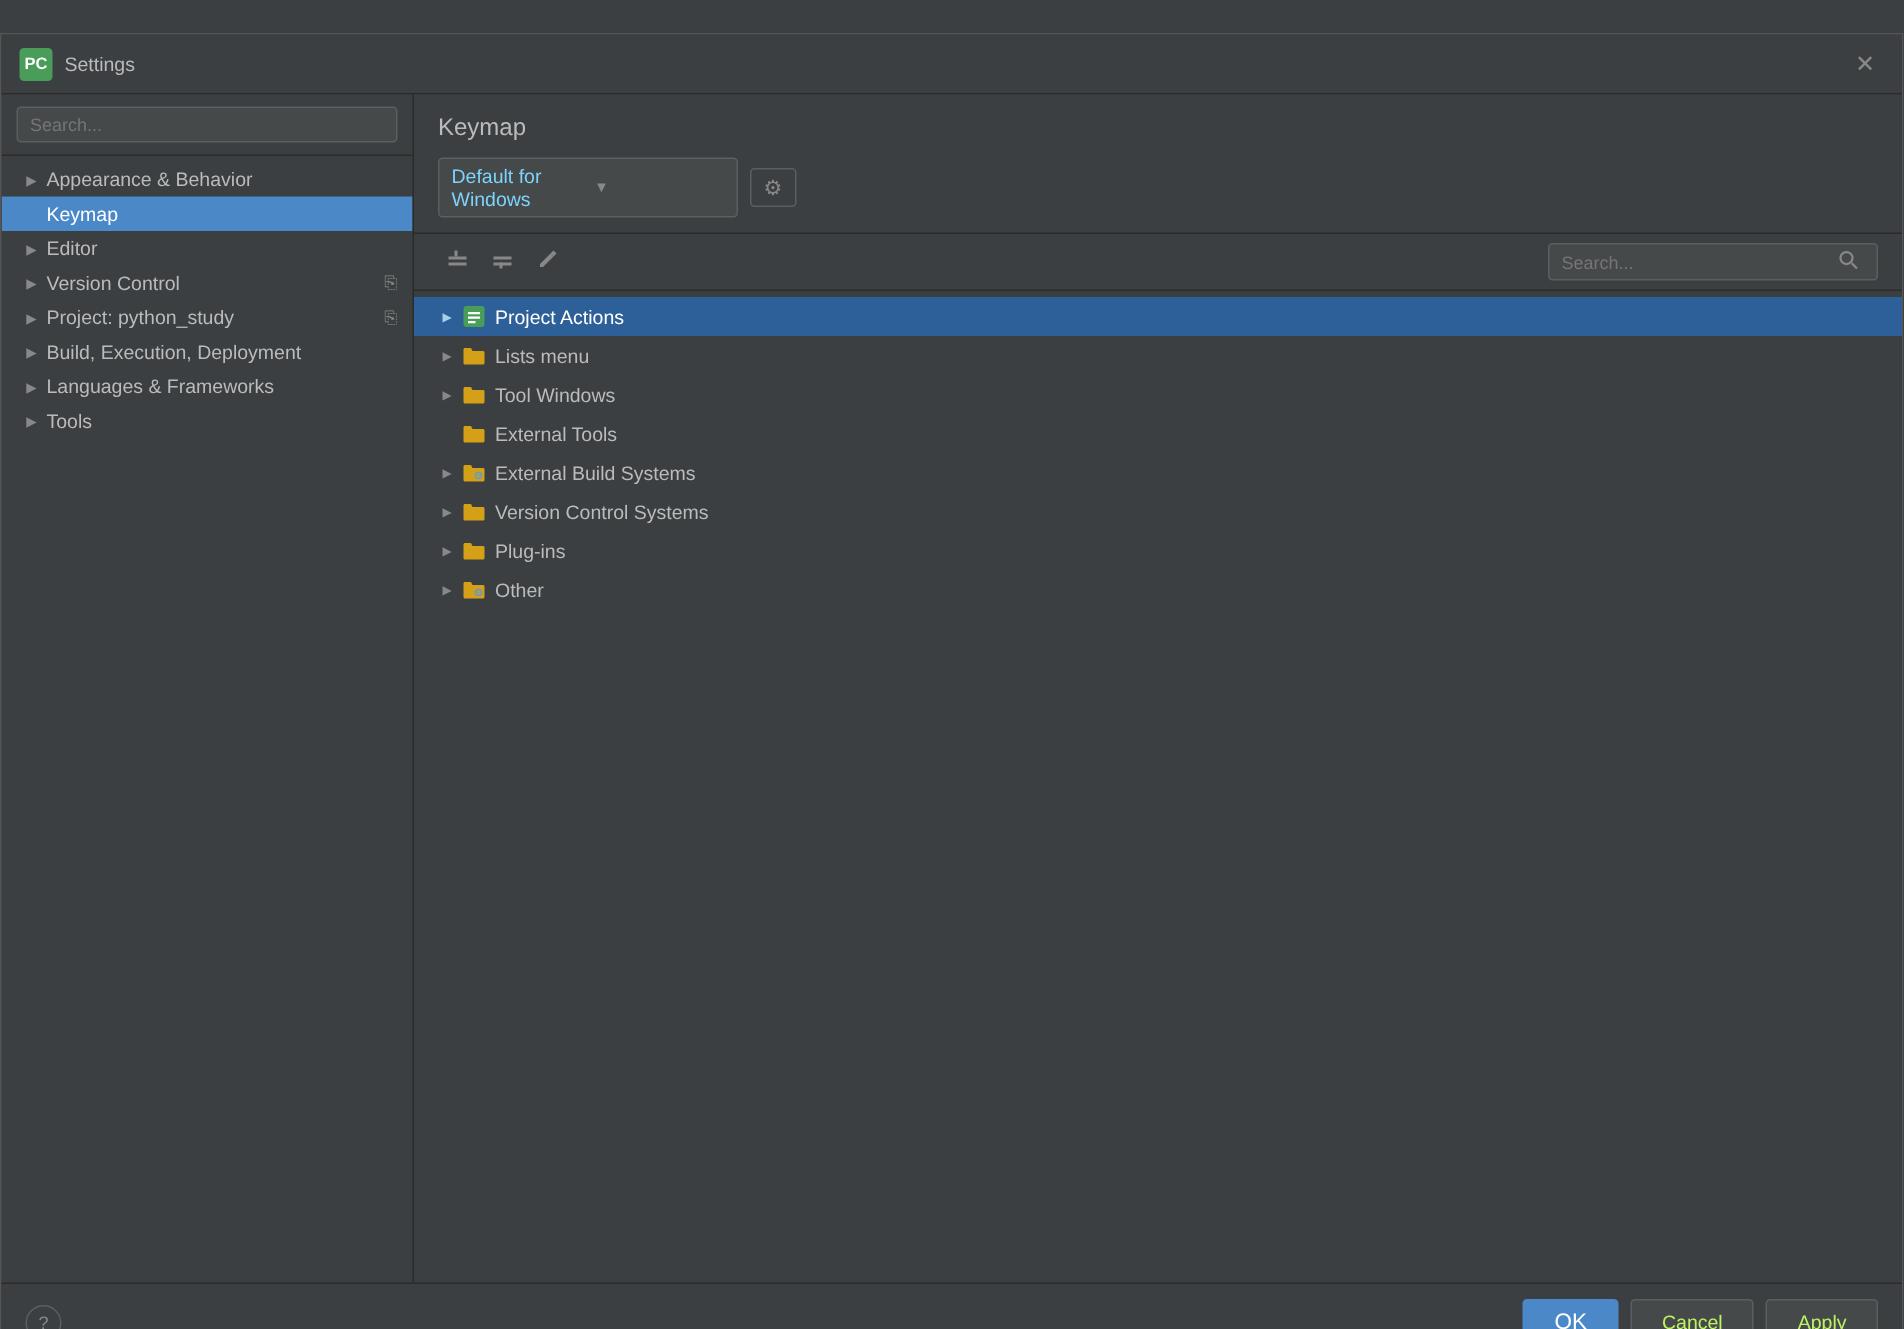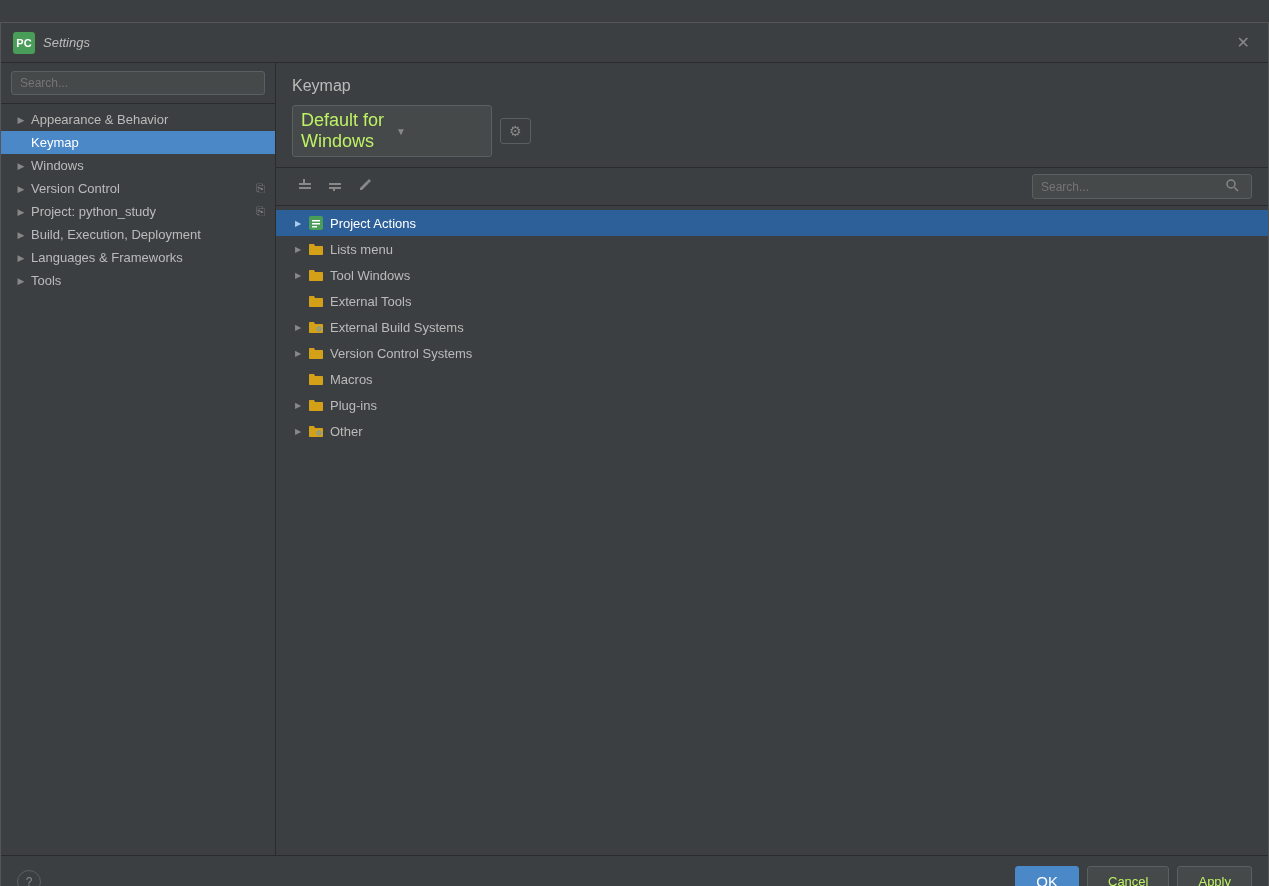"Settings" .title-bar .title-text { font-style: italic -> none }
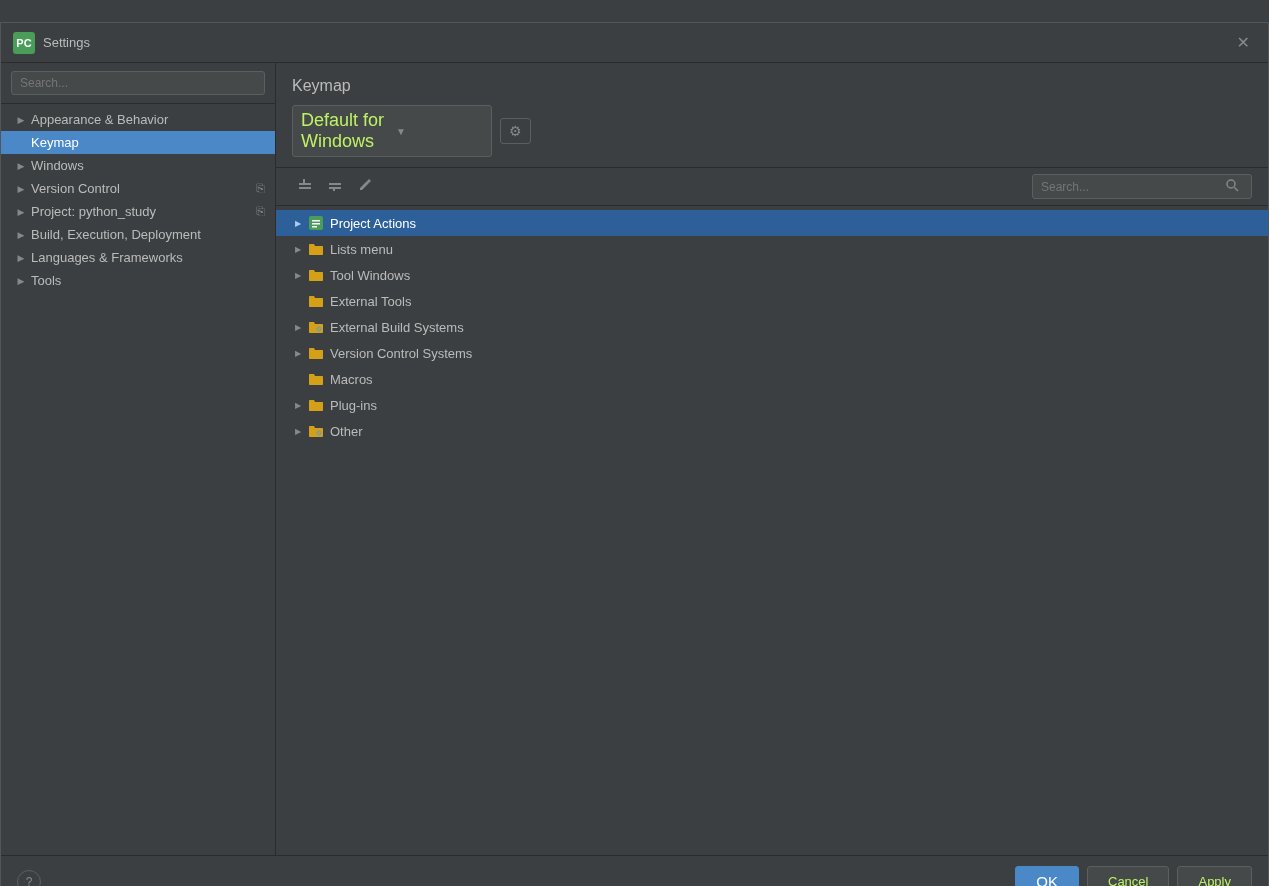"Default for Windows" .keymap-dropdown span { color: #bef264 -> #7dd3fc; font-size: 18px -> 13px }
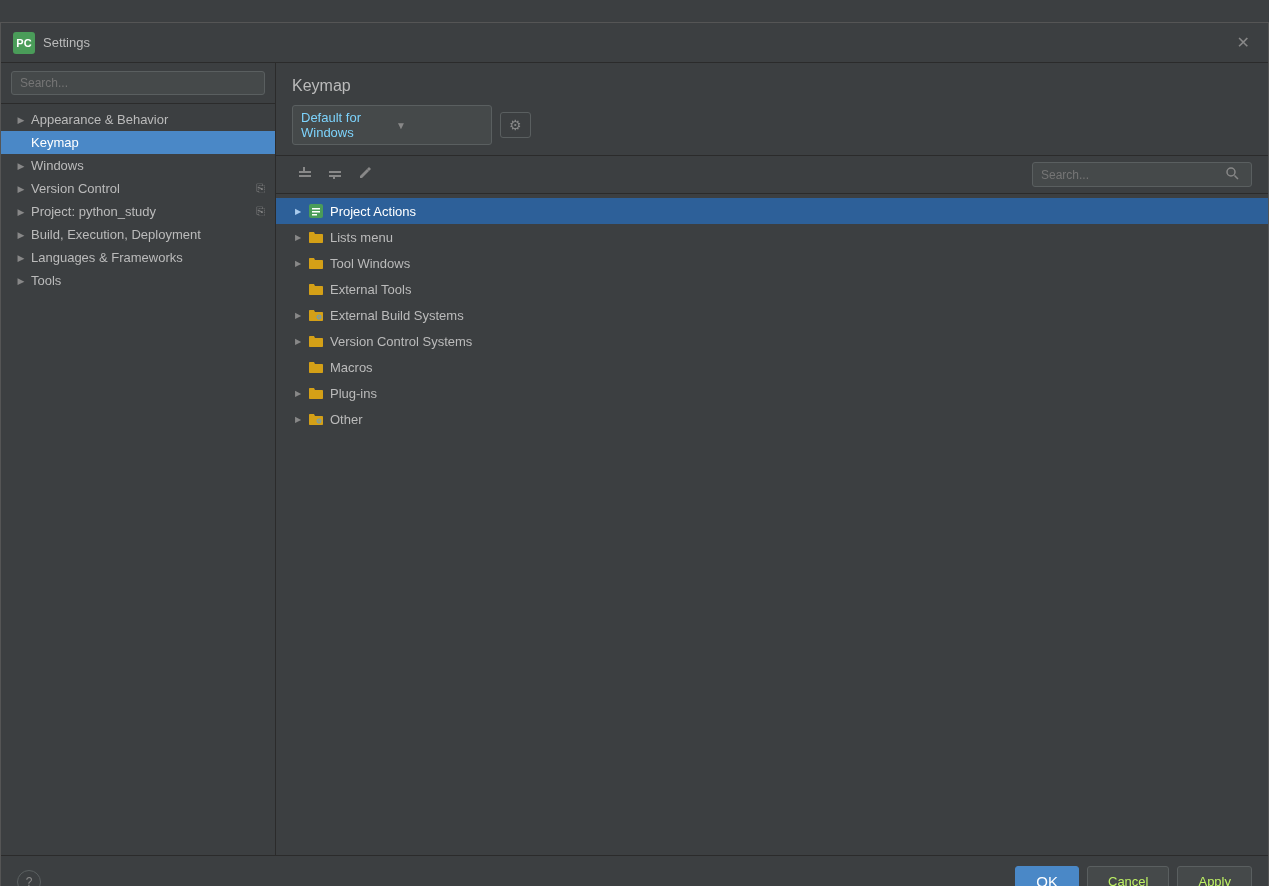"Windows" span { text: Windows -> Editor }
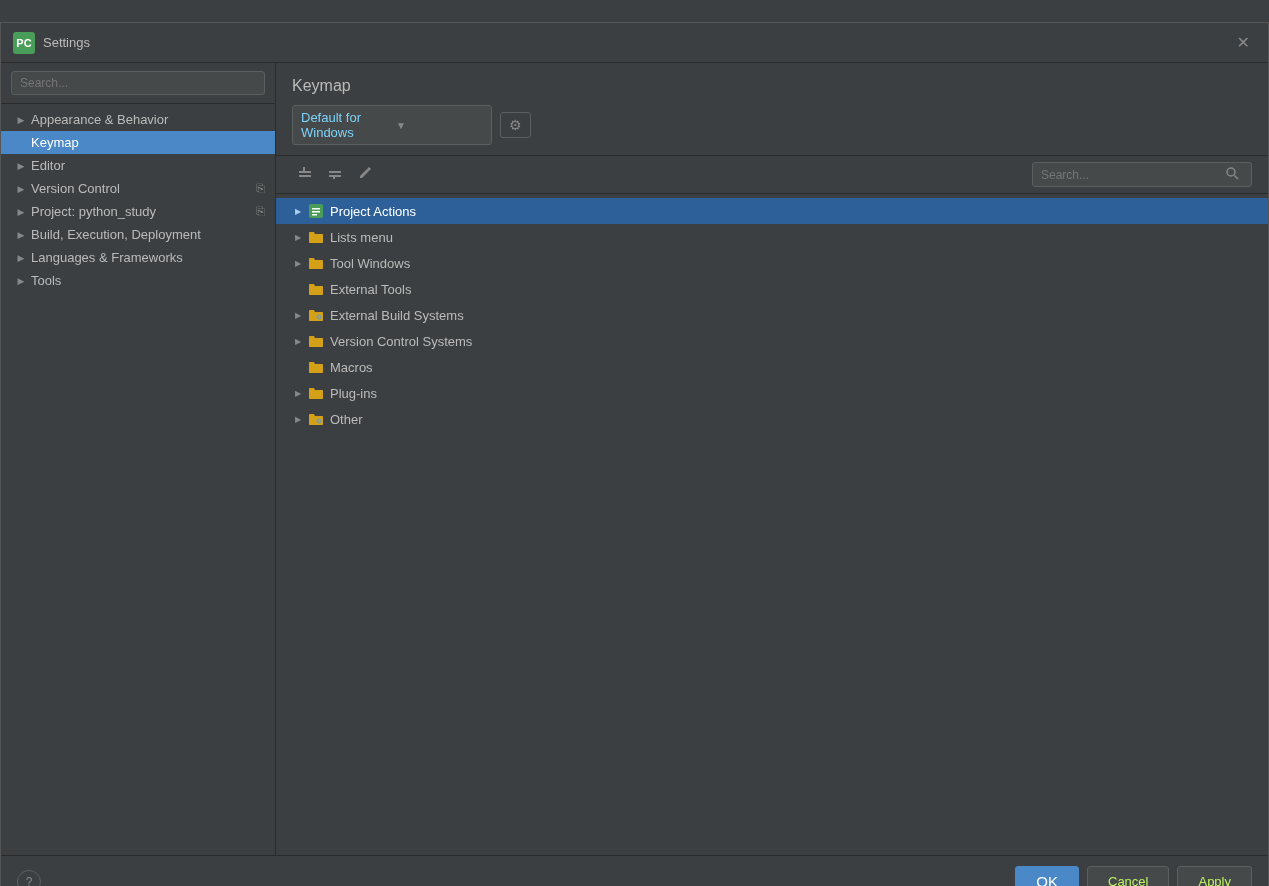"Macros" div.tree-item { html: <div> <span></span> <span> <svg> <path></path> </svg> </span> <span>Macros</span> </div> -> none }
